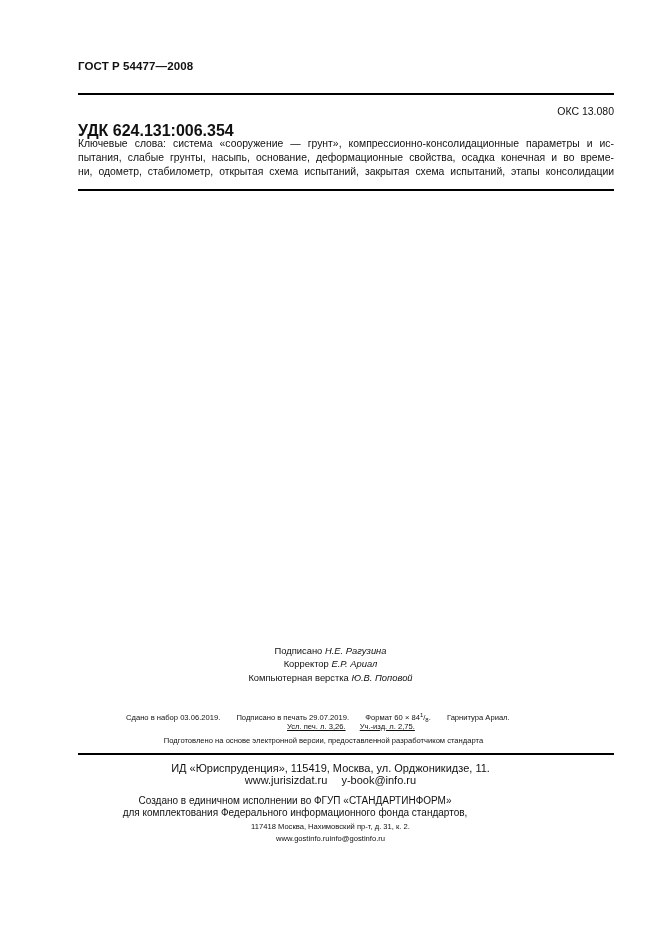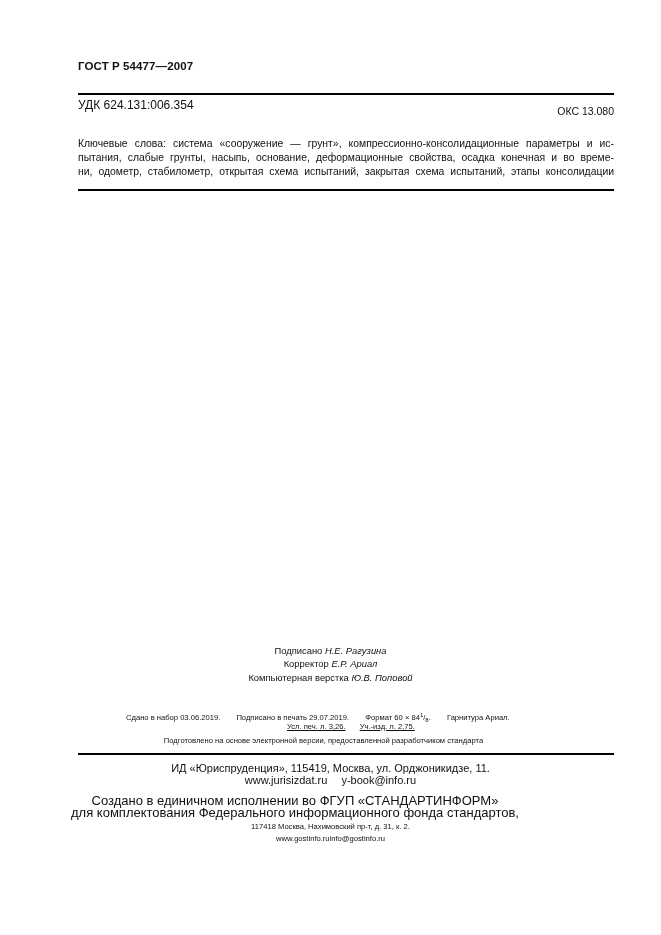"ГОСТ Р 54477—2007" div.abs { text: 2007 -> 2008 }
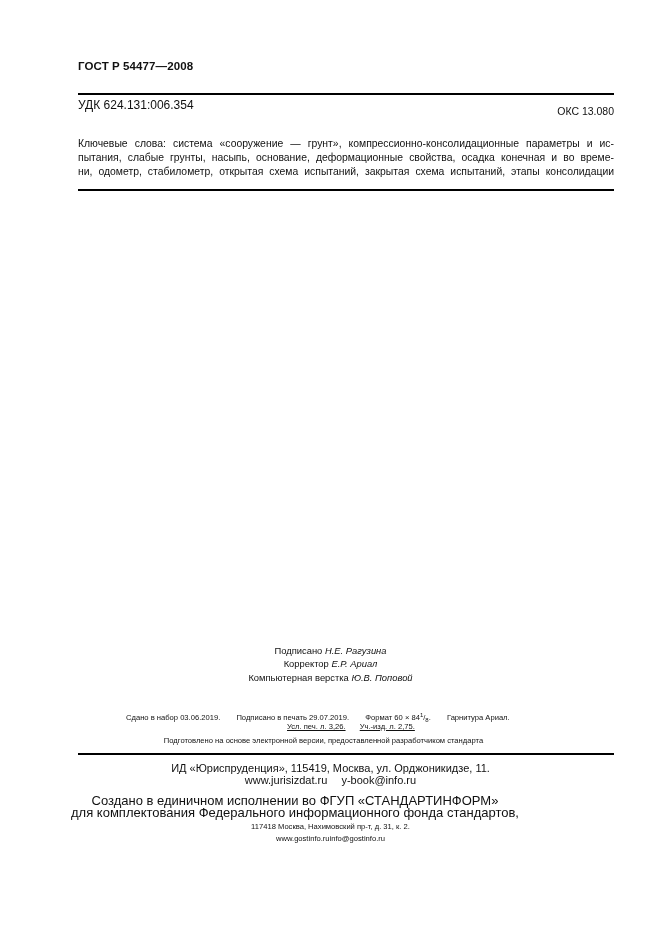"УДК 624.131:006.354" .udk { font-size: 12px -> 16px; font-weight: none -> bold; top: 98px -> 122px }
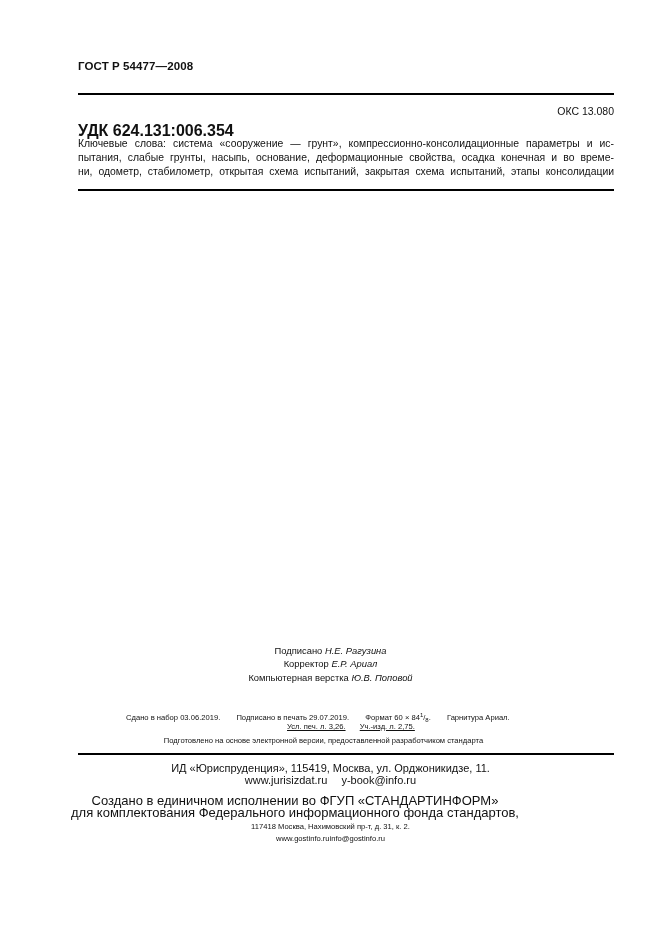"Создано в единичном исполнении во" .creator { font-size: 13px -> 10px }
